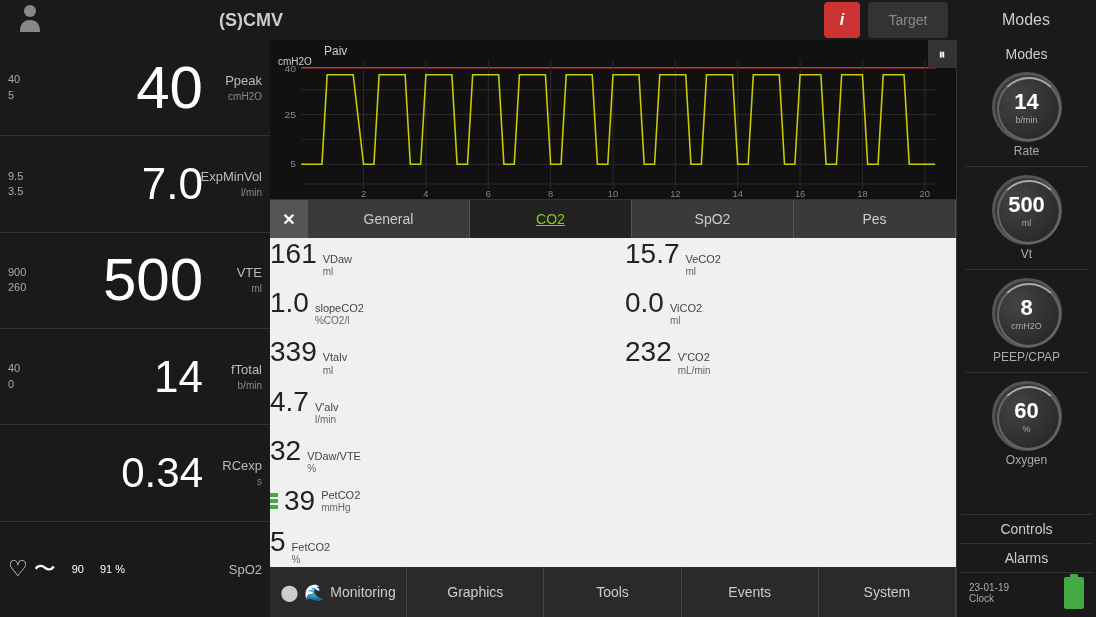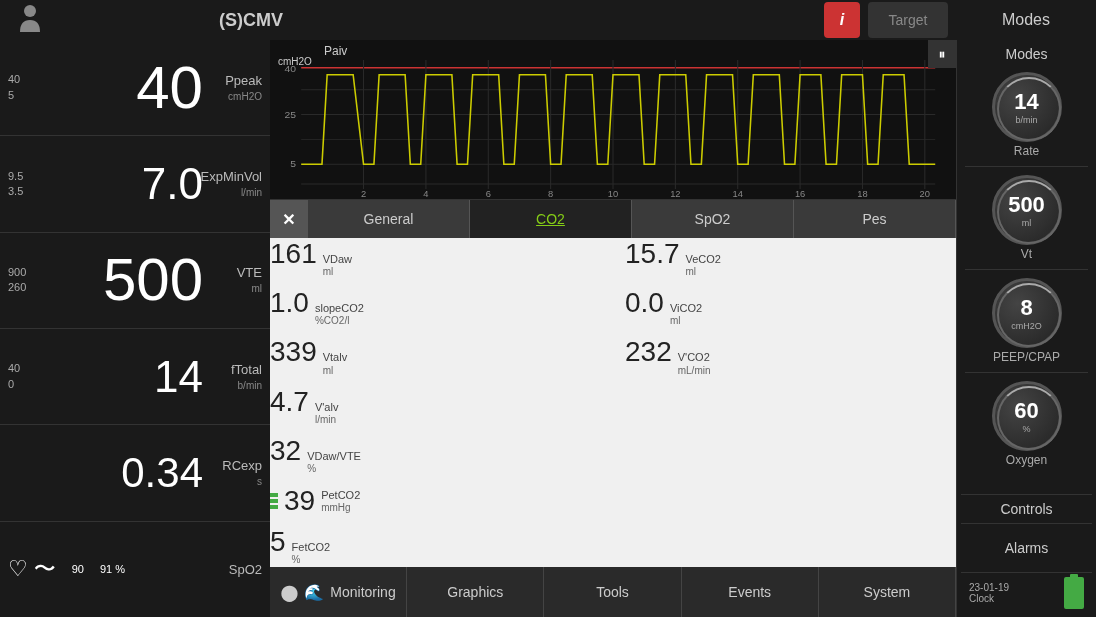"Alarms" .alarms-label { padding: 16px 0 -> 6px 0 }
